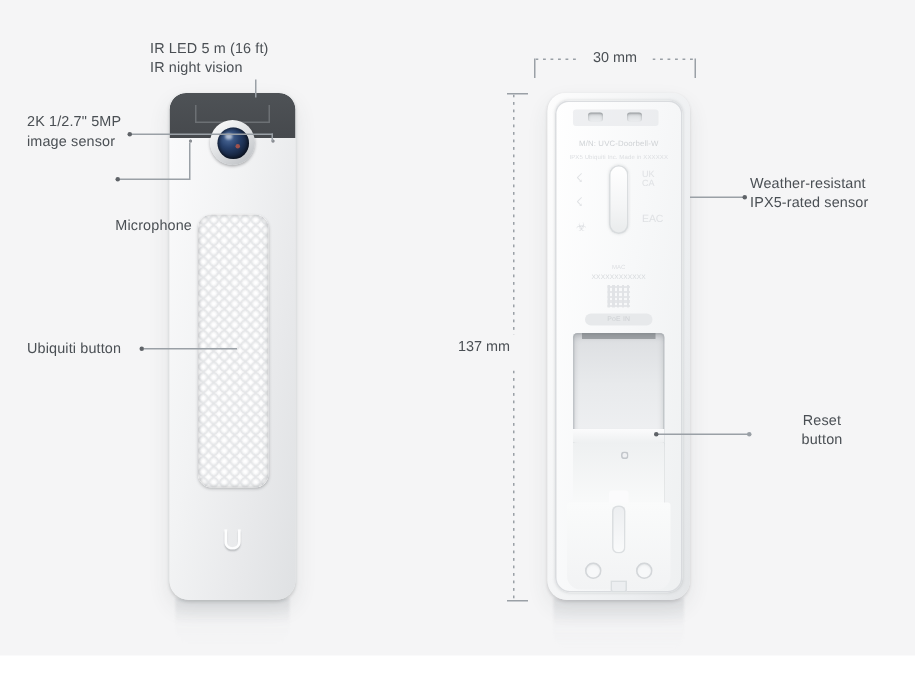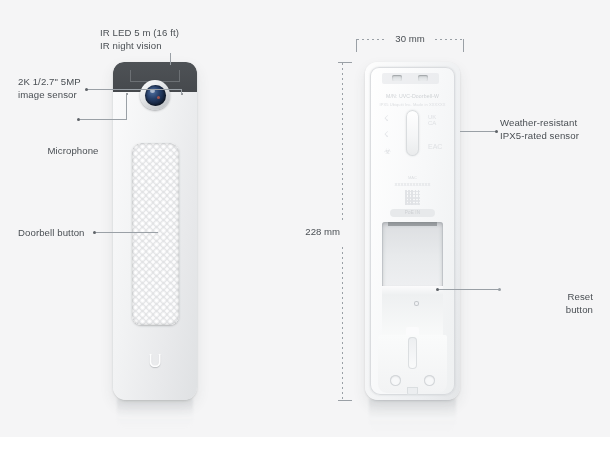"Microphone" div.callout-text { text-align: center -> right }
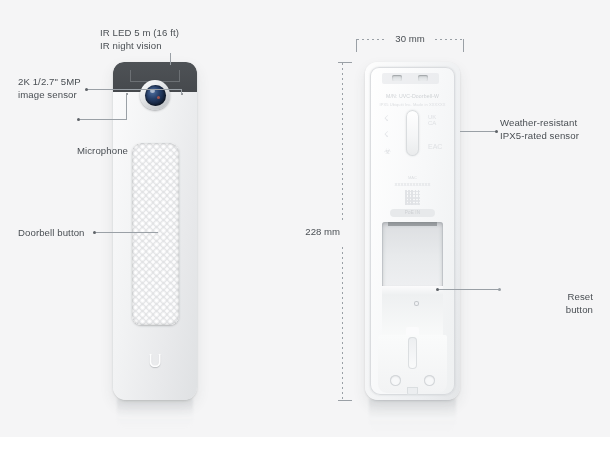"Doorbell button" div.callout-text { text: Doorbell -> Ubiquiti }
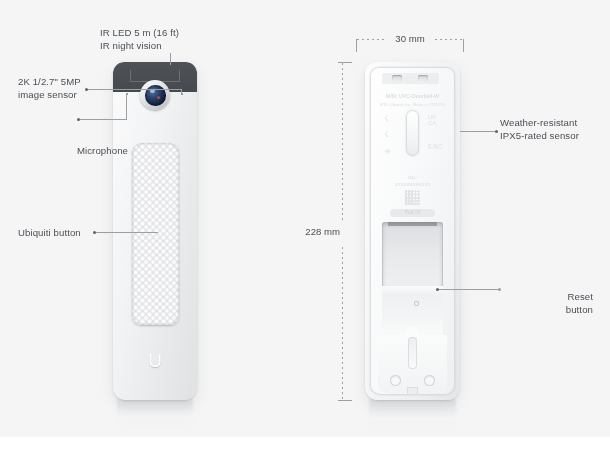"228 mm" div { text: 228 -> 137 }
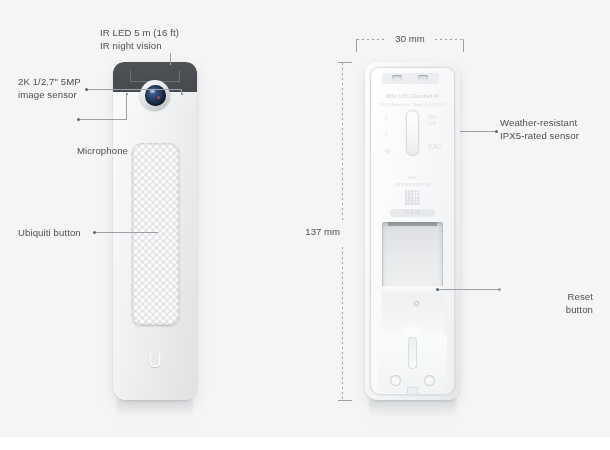"Reset" div.callout-text { text-align: right -> center; top: 291px -> 275px }
